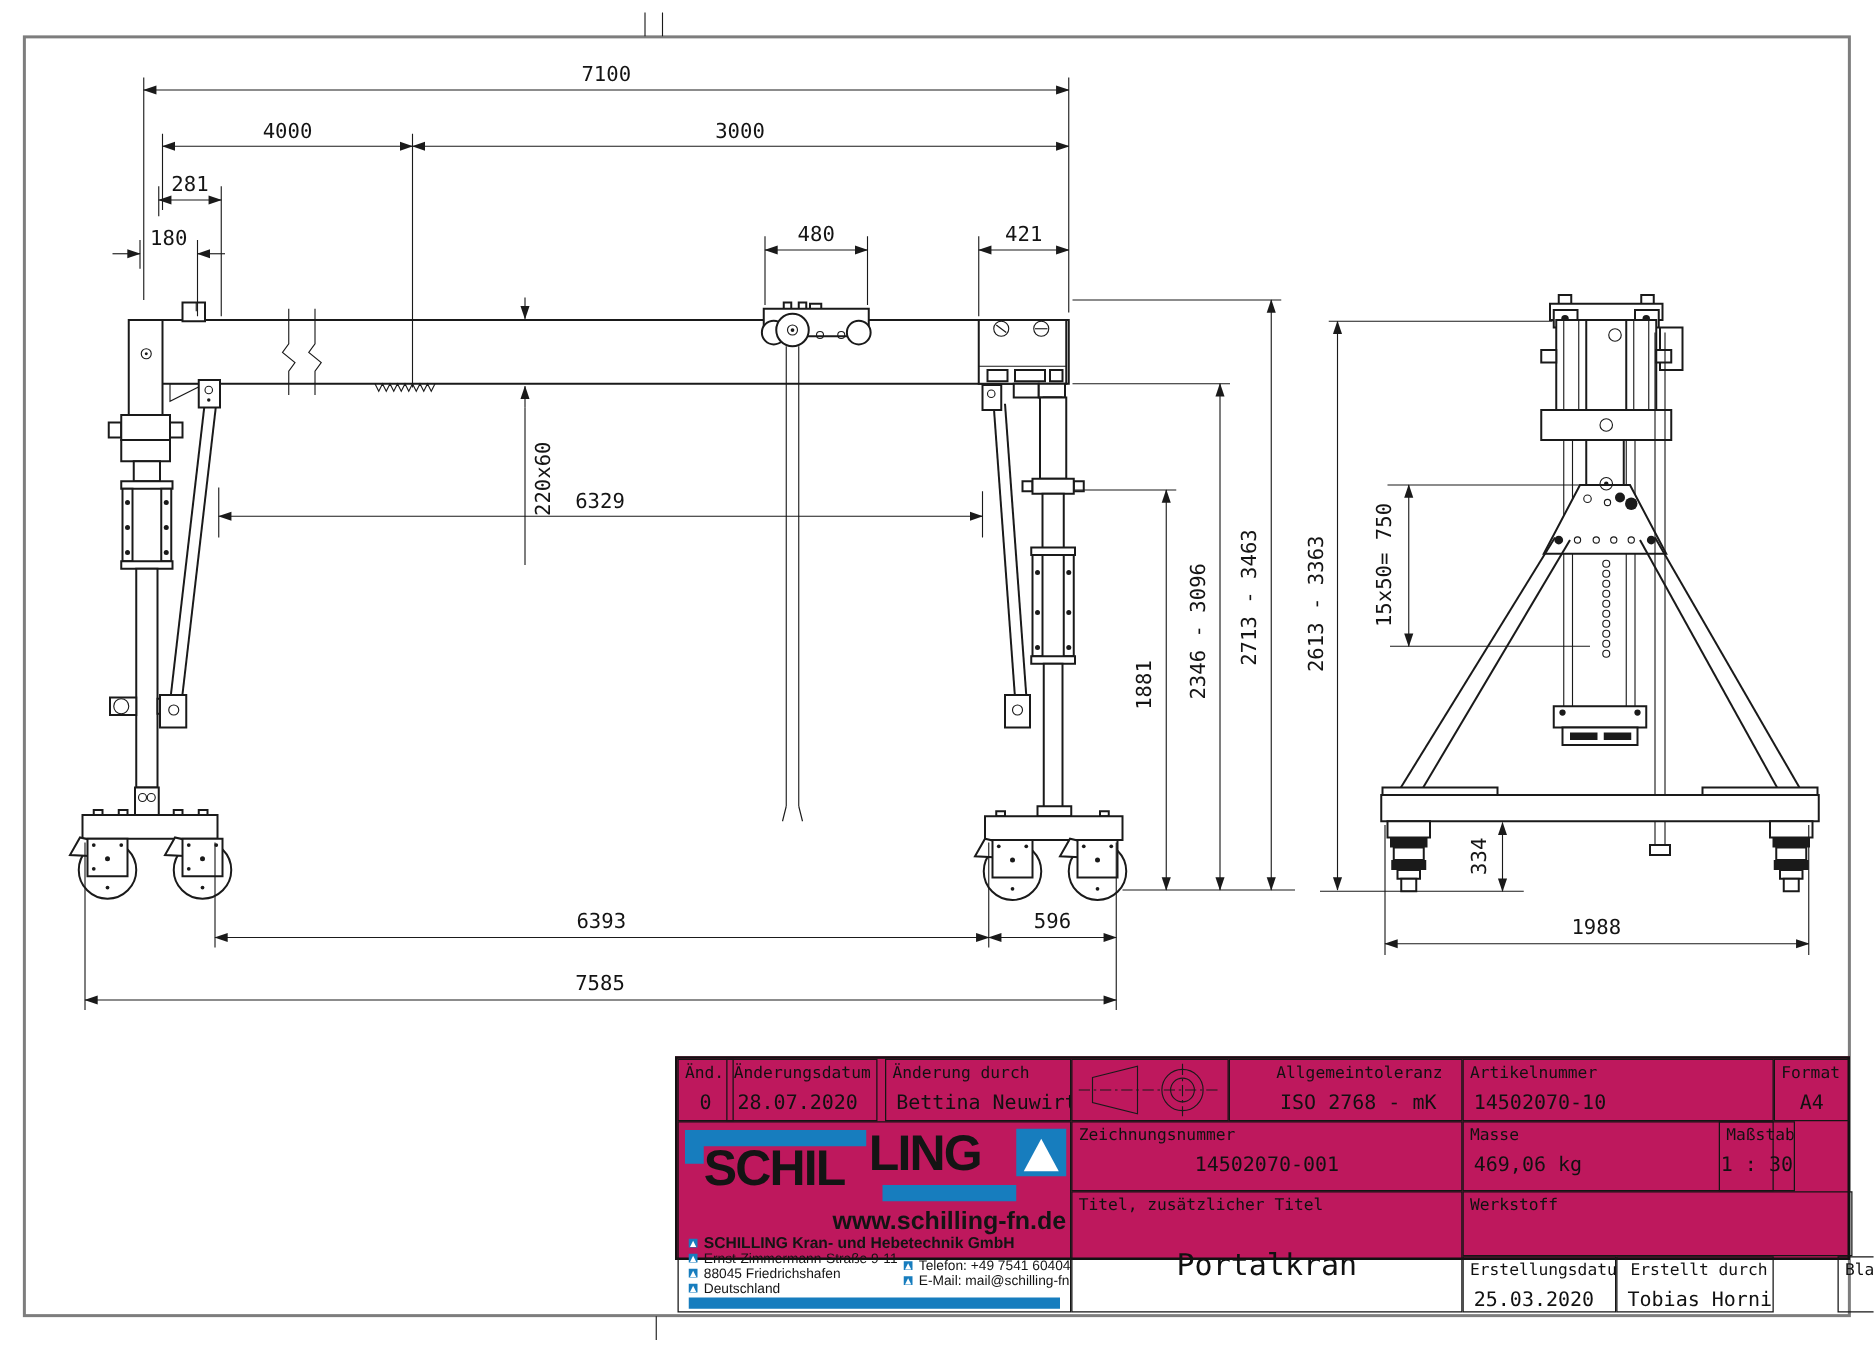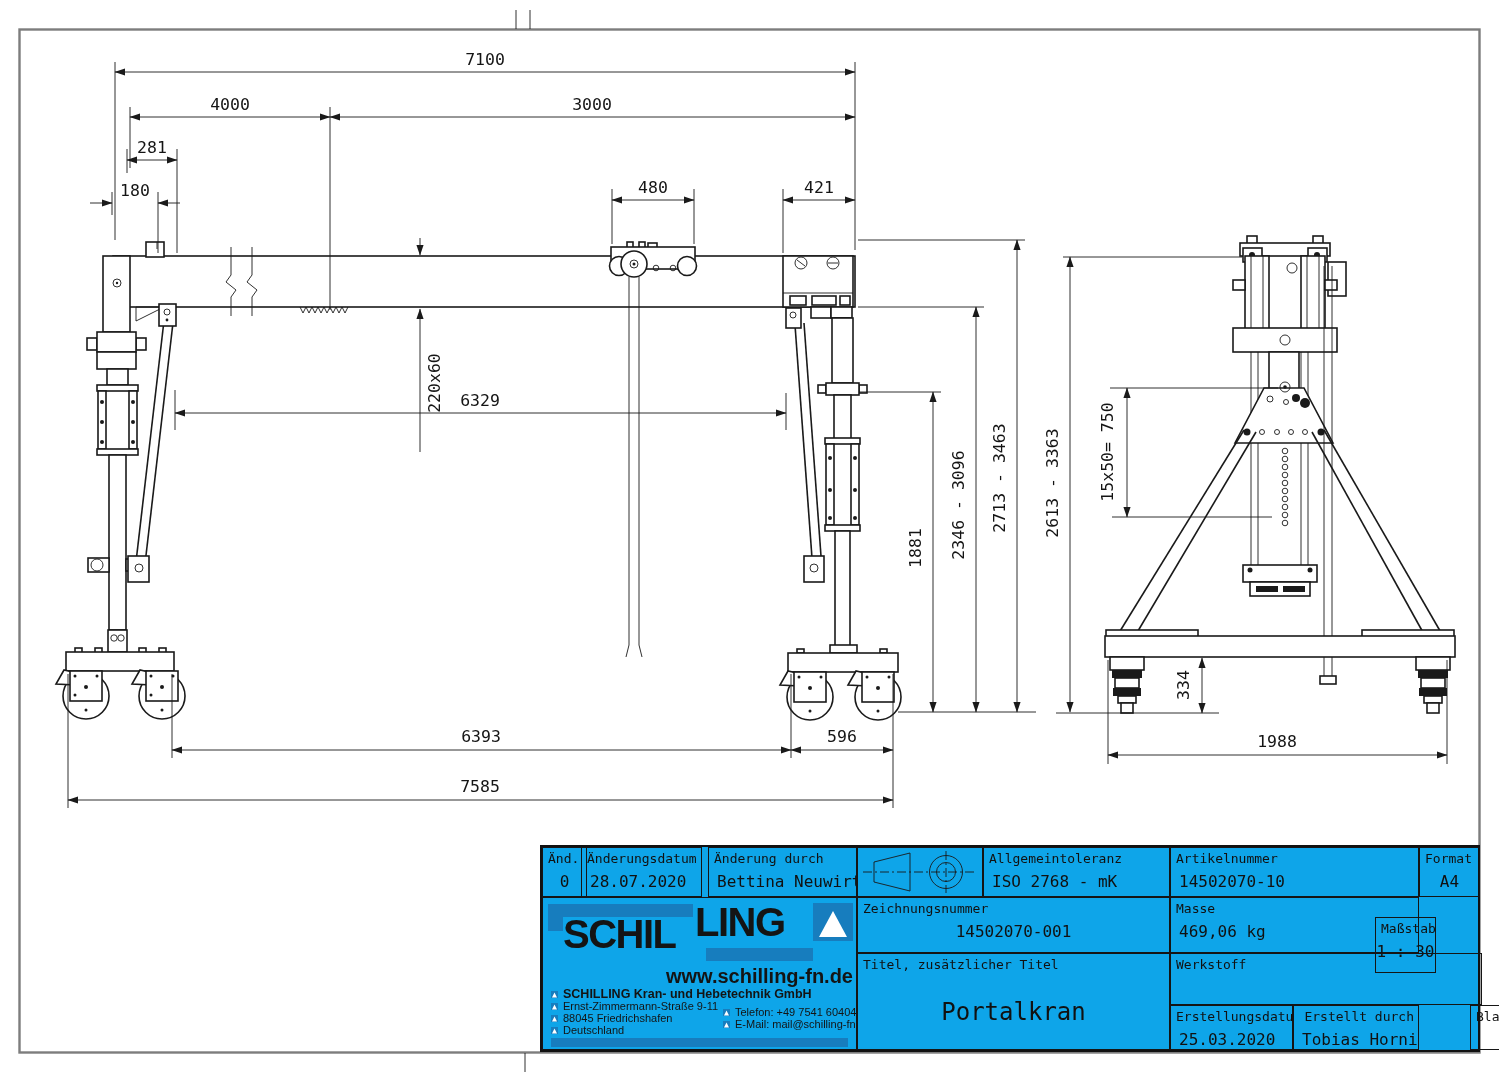"Änd." #tblock { background: #0ea5e9 -> #be185d; height: 207px -> 163px }
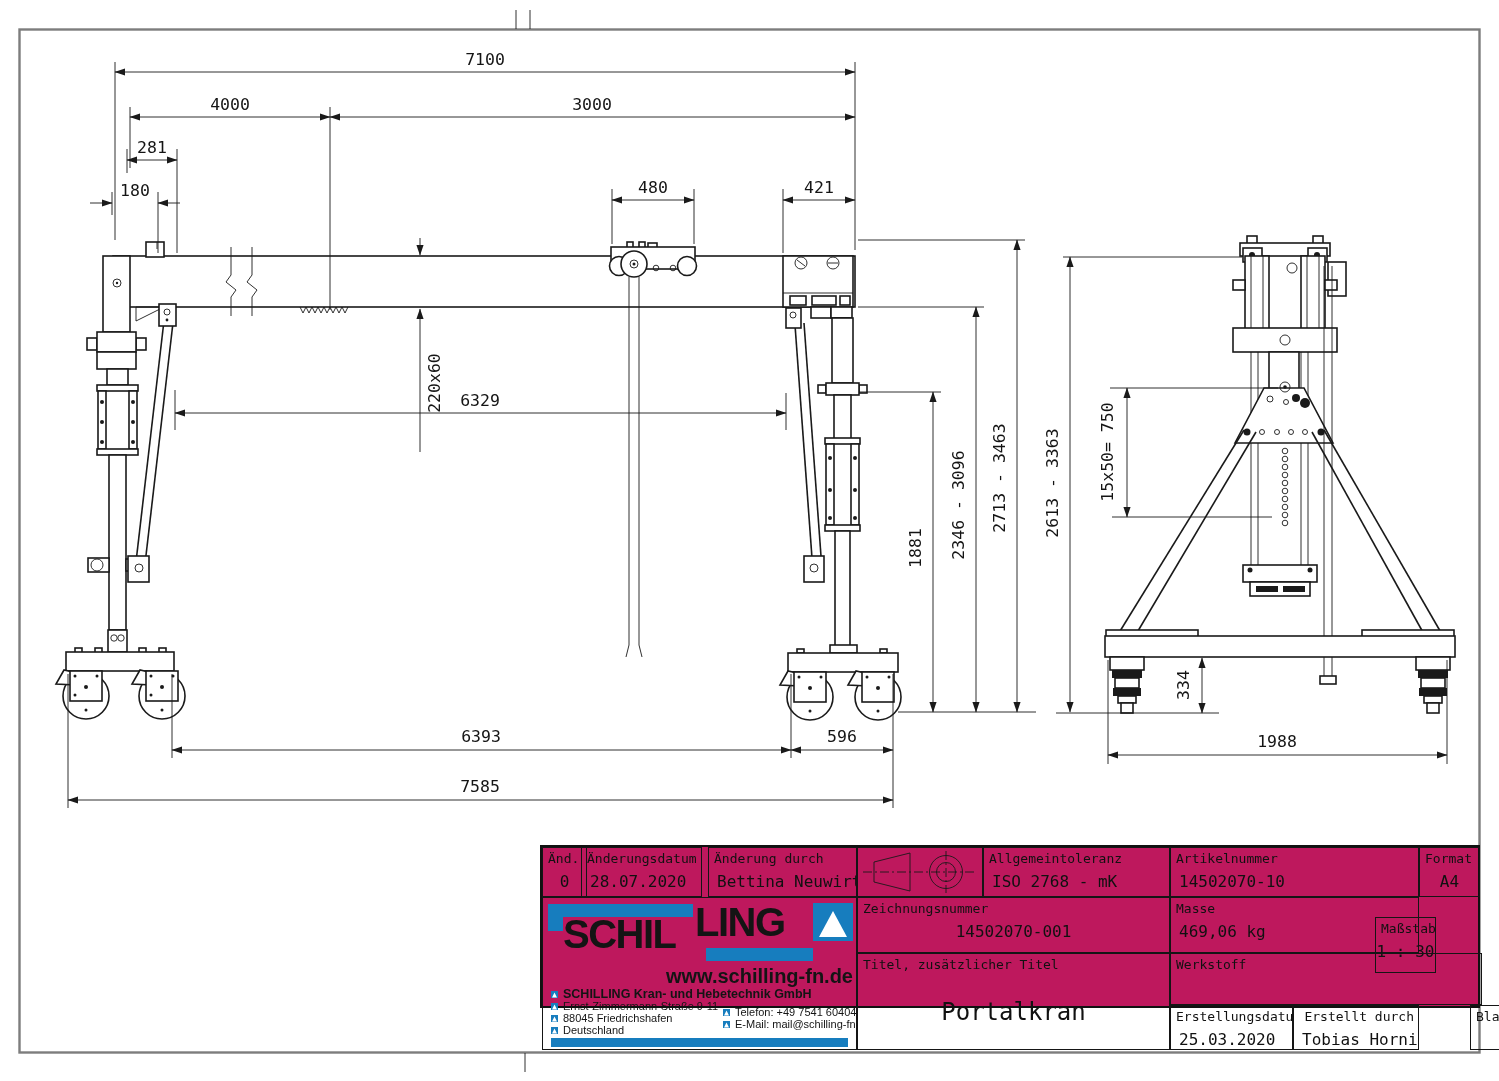"Allgemeintoleranz" div.cell { padding-left: none -> 32px }
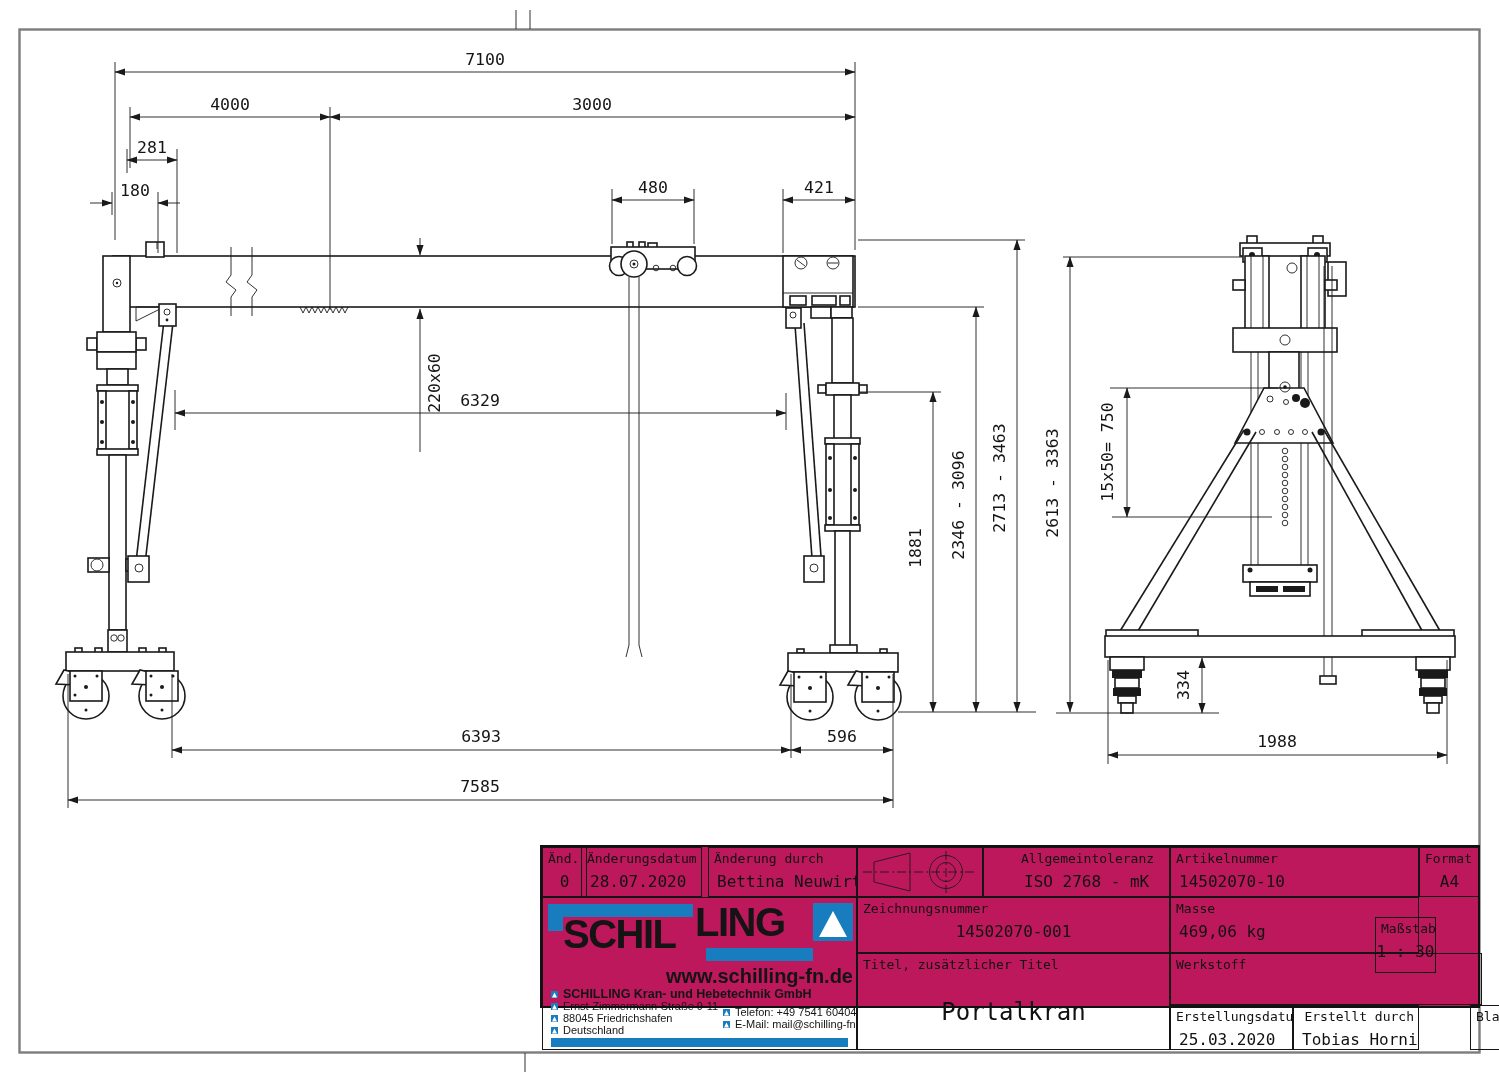"Maßstab" div.cell { margin-top: 20px -> none }
